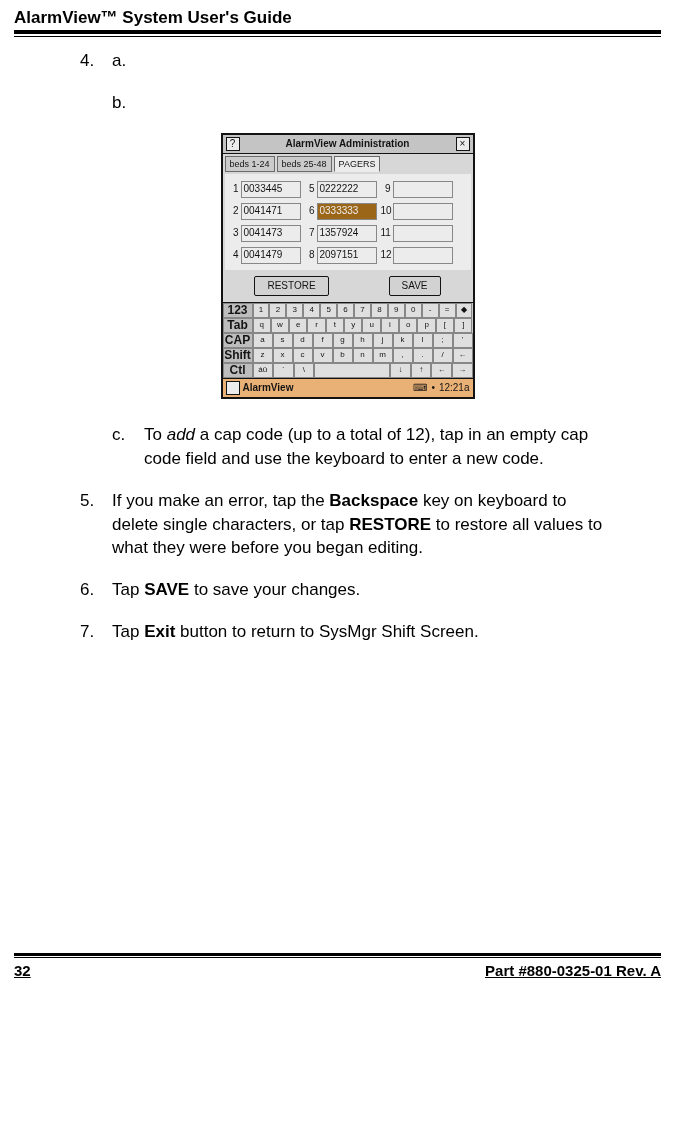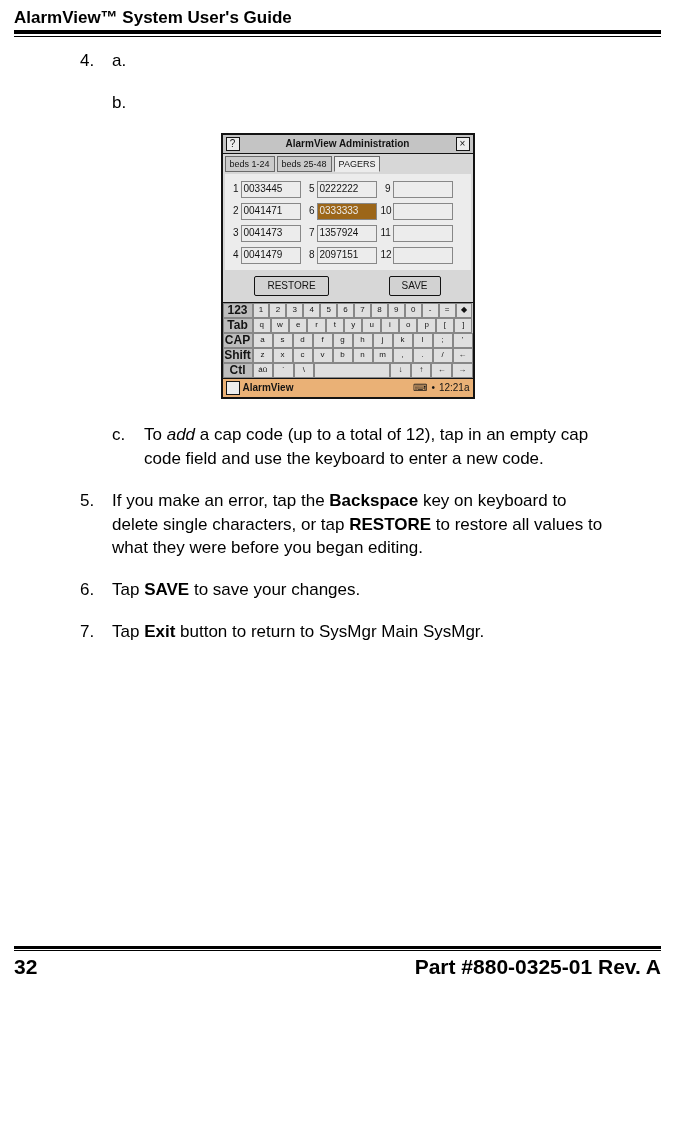"button to return to SysMgr" span { text: Main SysMgr -> Shift Screen }
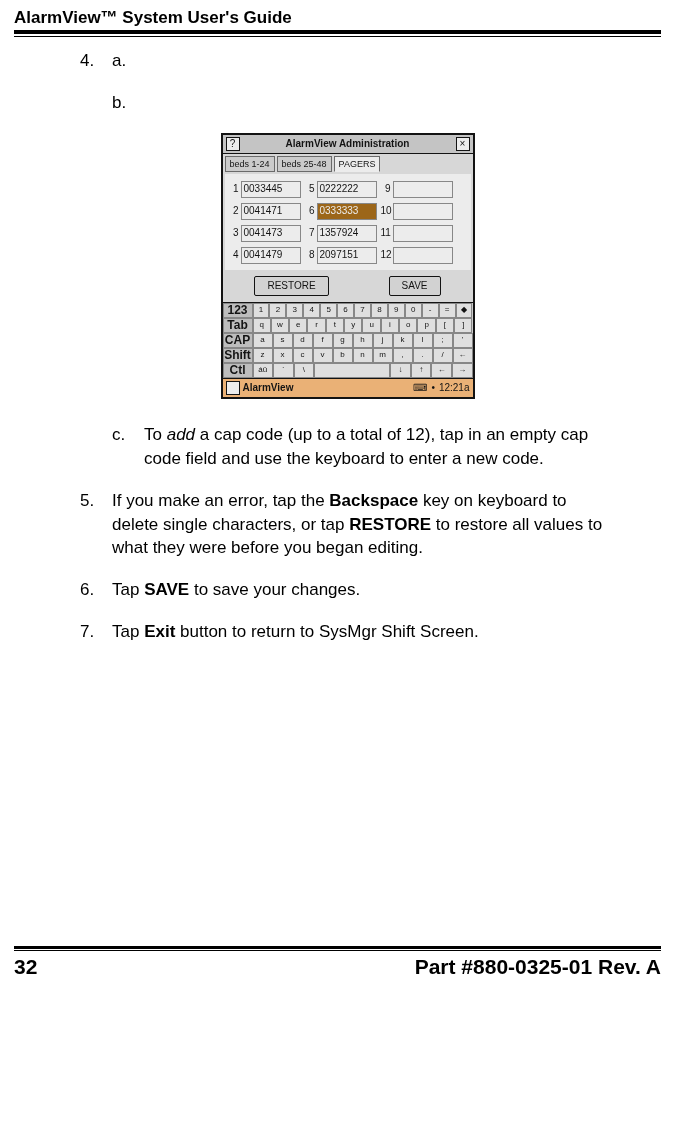"32" .footer-row { font-size: 21px -> 15px; text-decoration: none -> underline }
